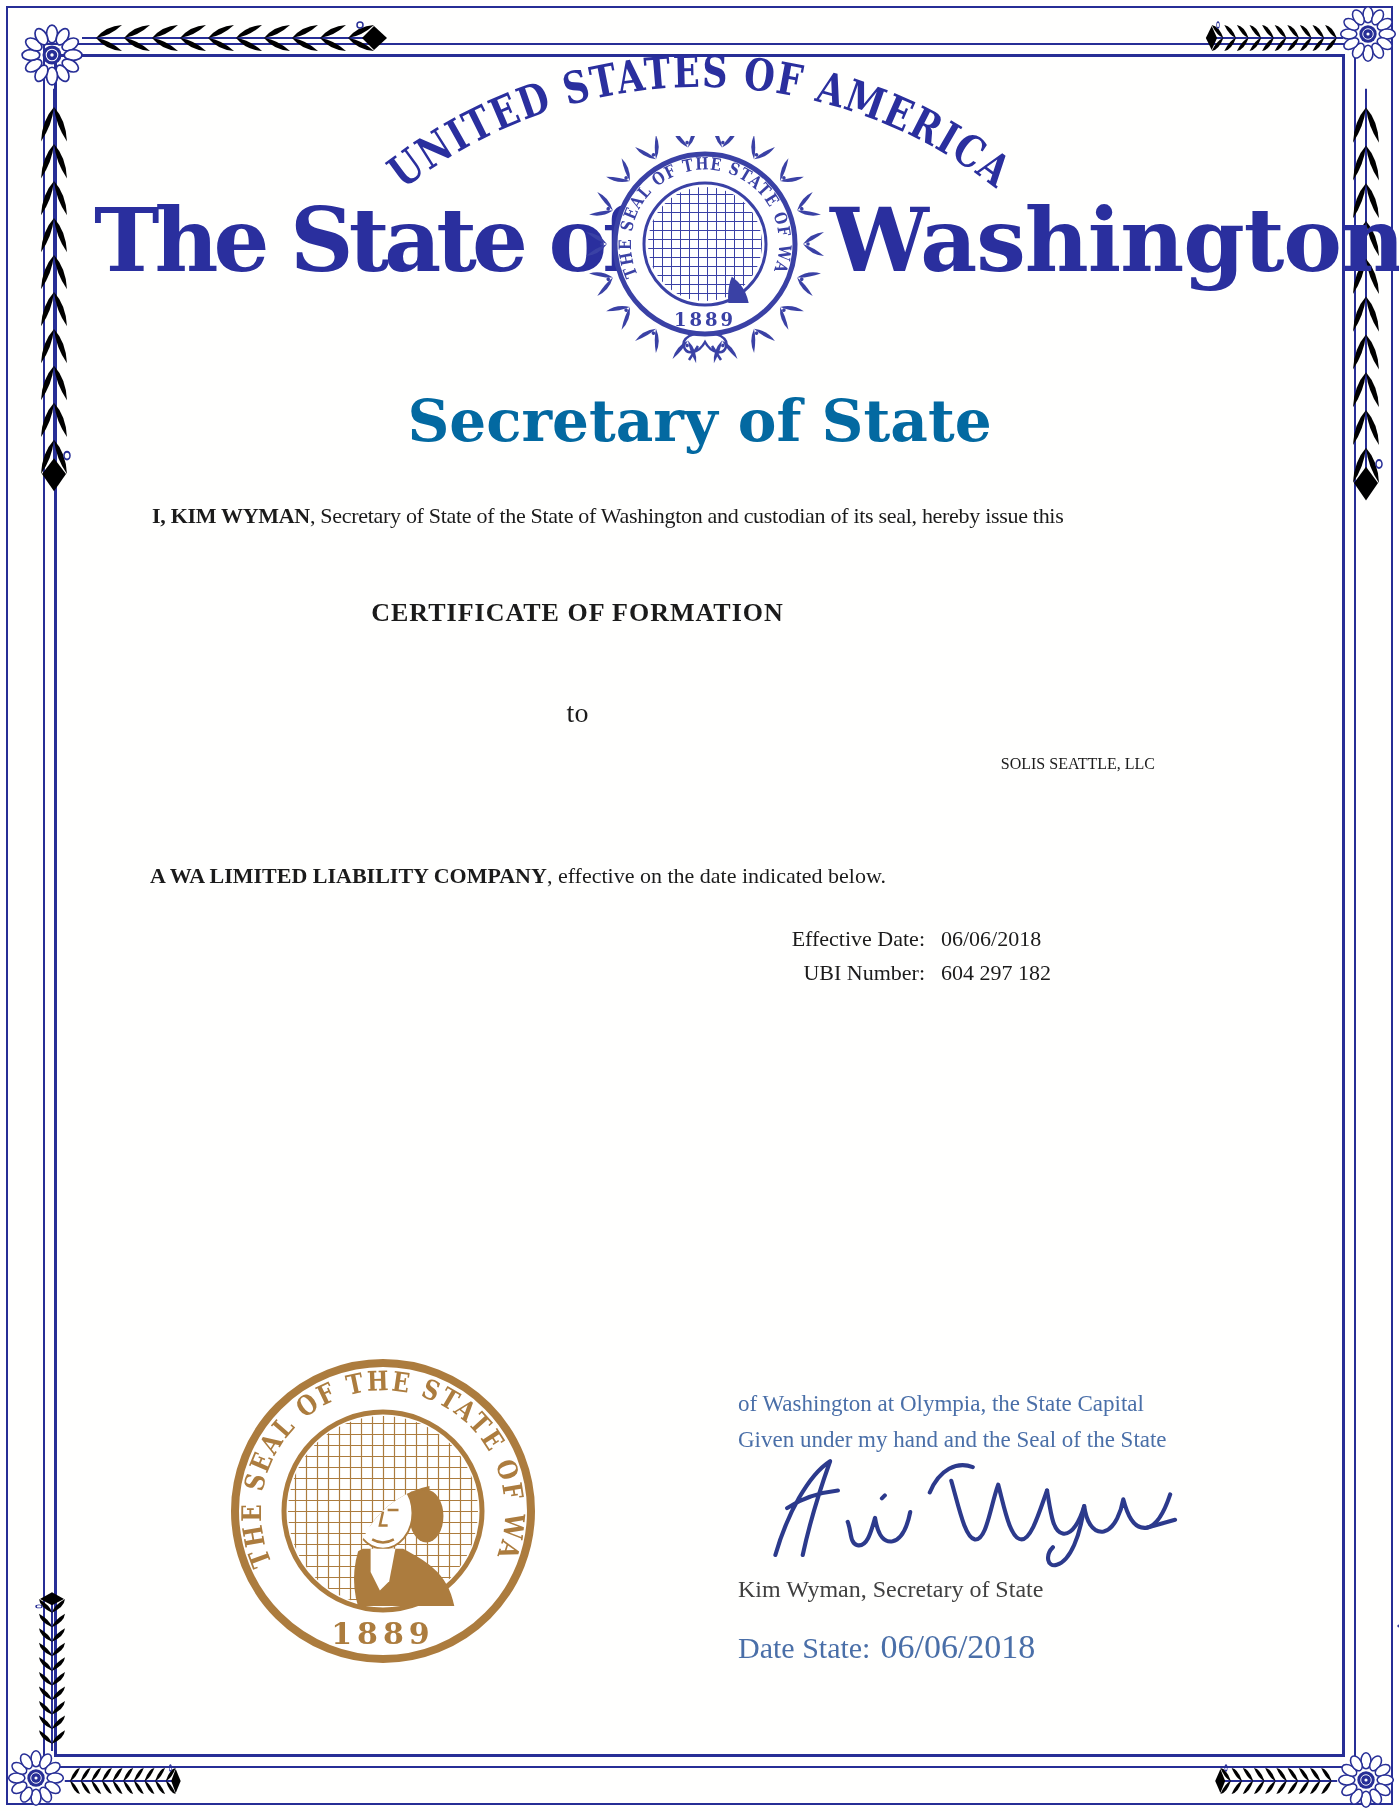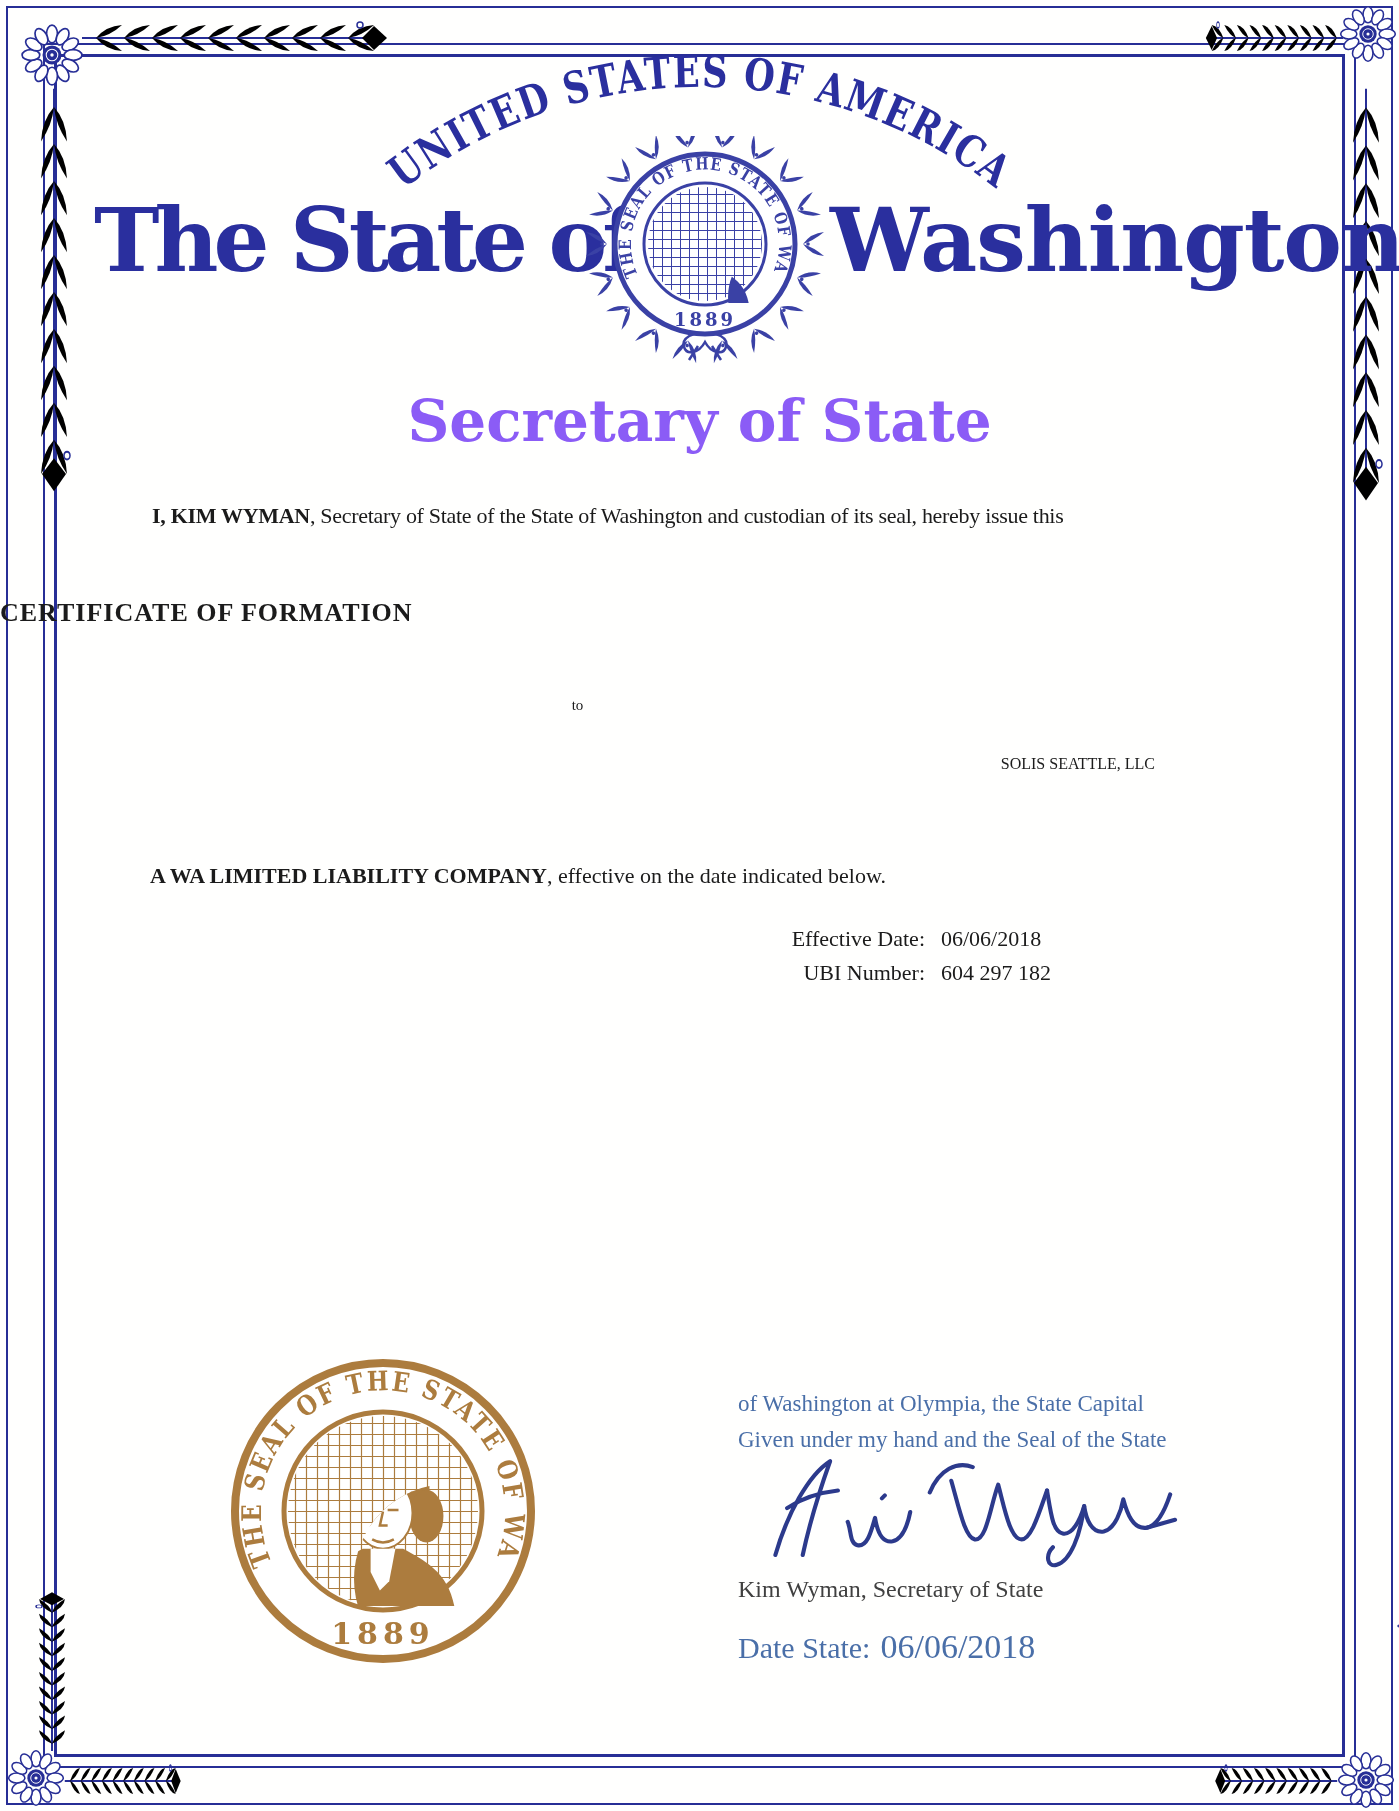"Secretary of State" .subtitle { color: #8b5cf6 -> #0369a1 }
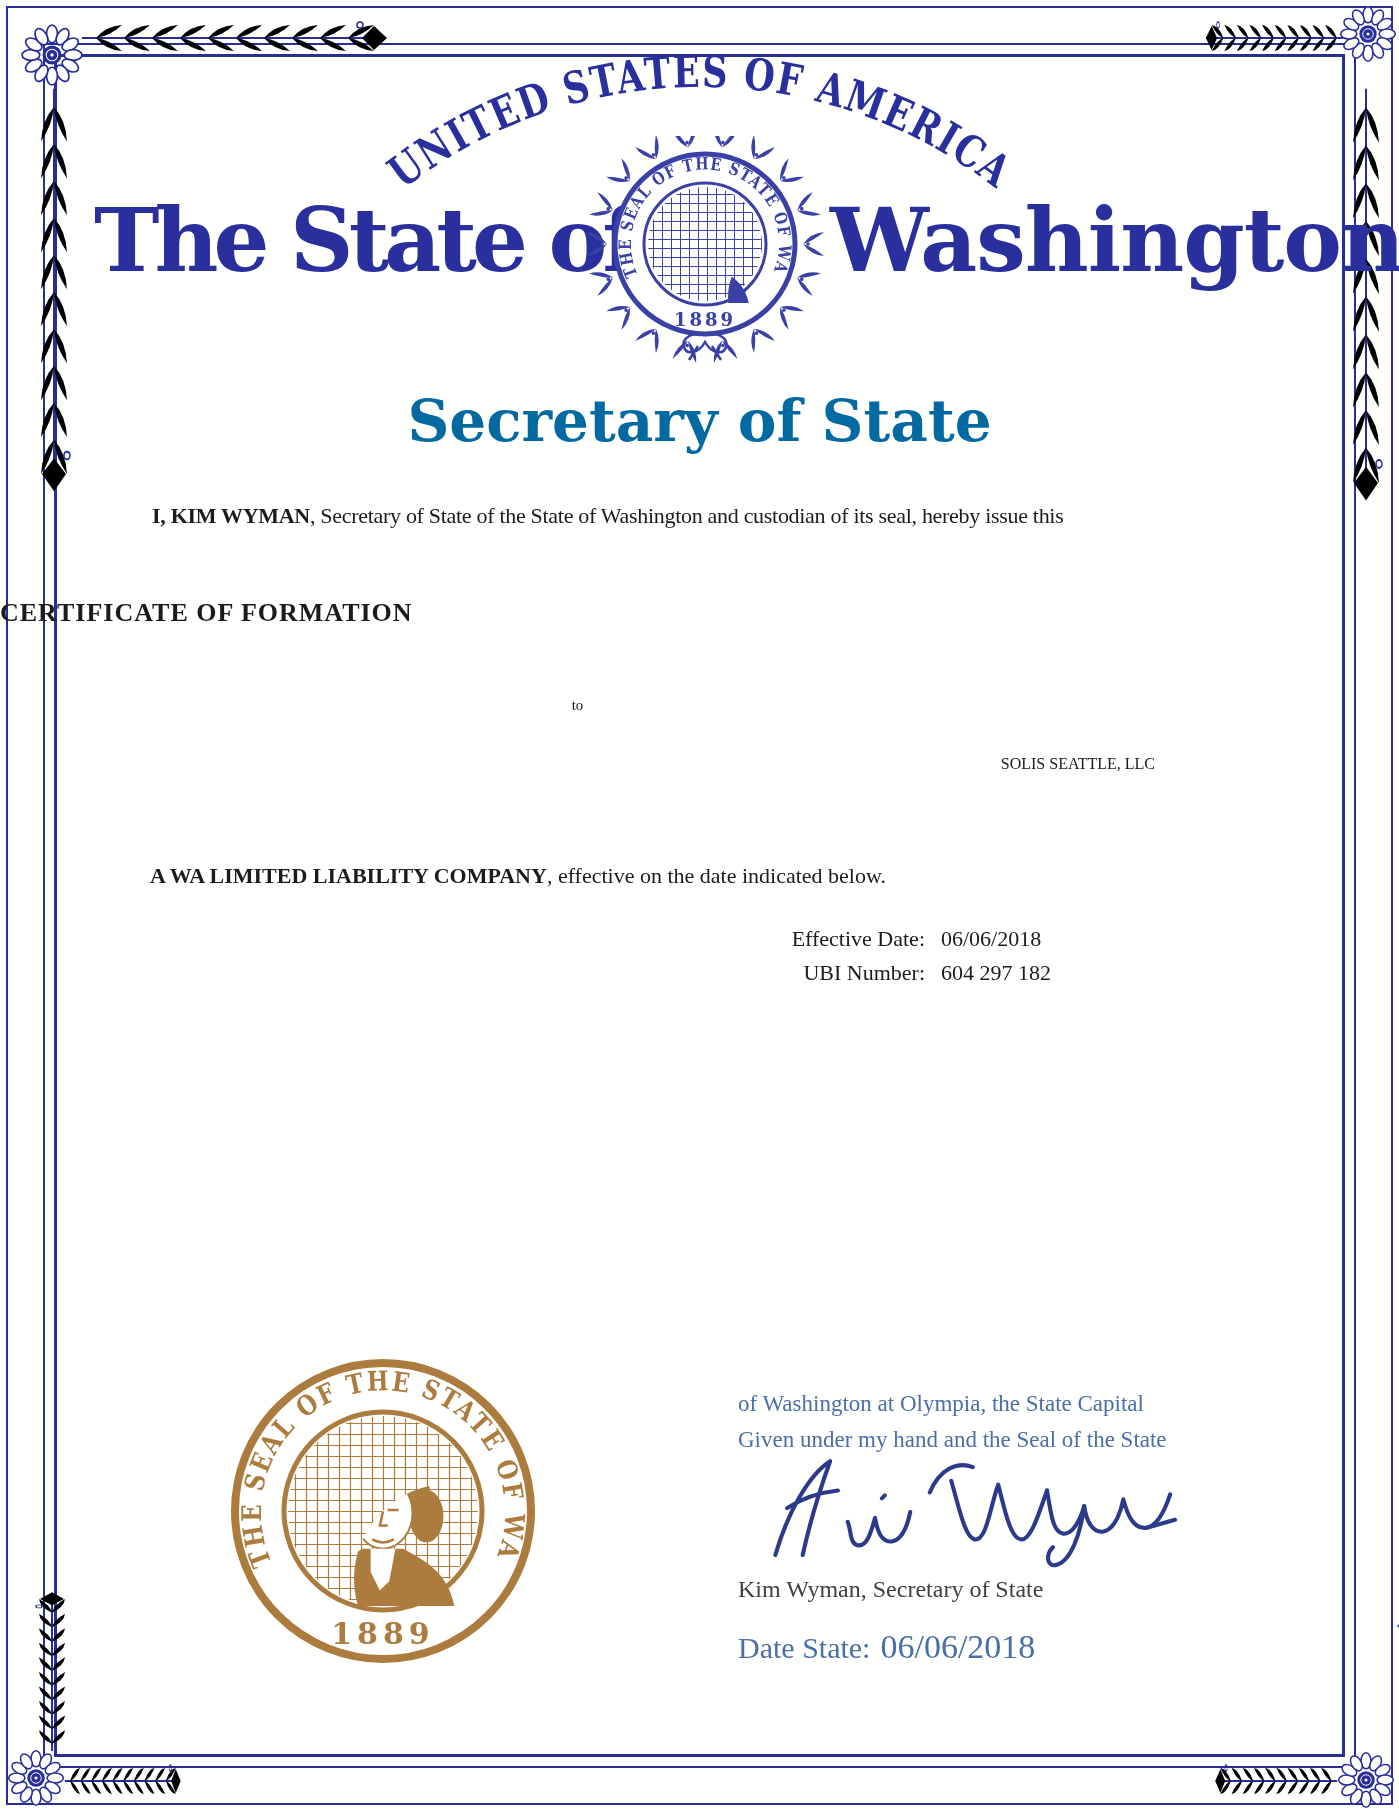"CERTIFICATE OF FORMATION" .cert-title { text-align: none -> center }
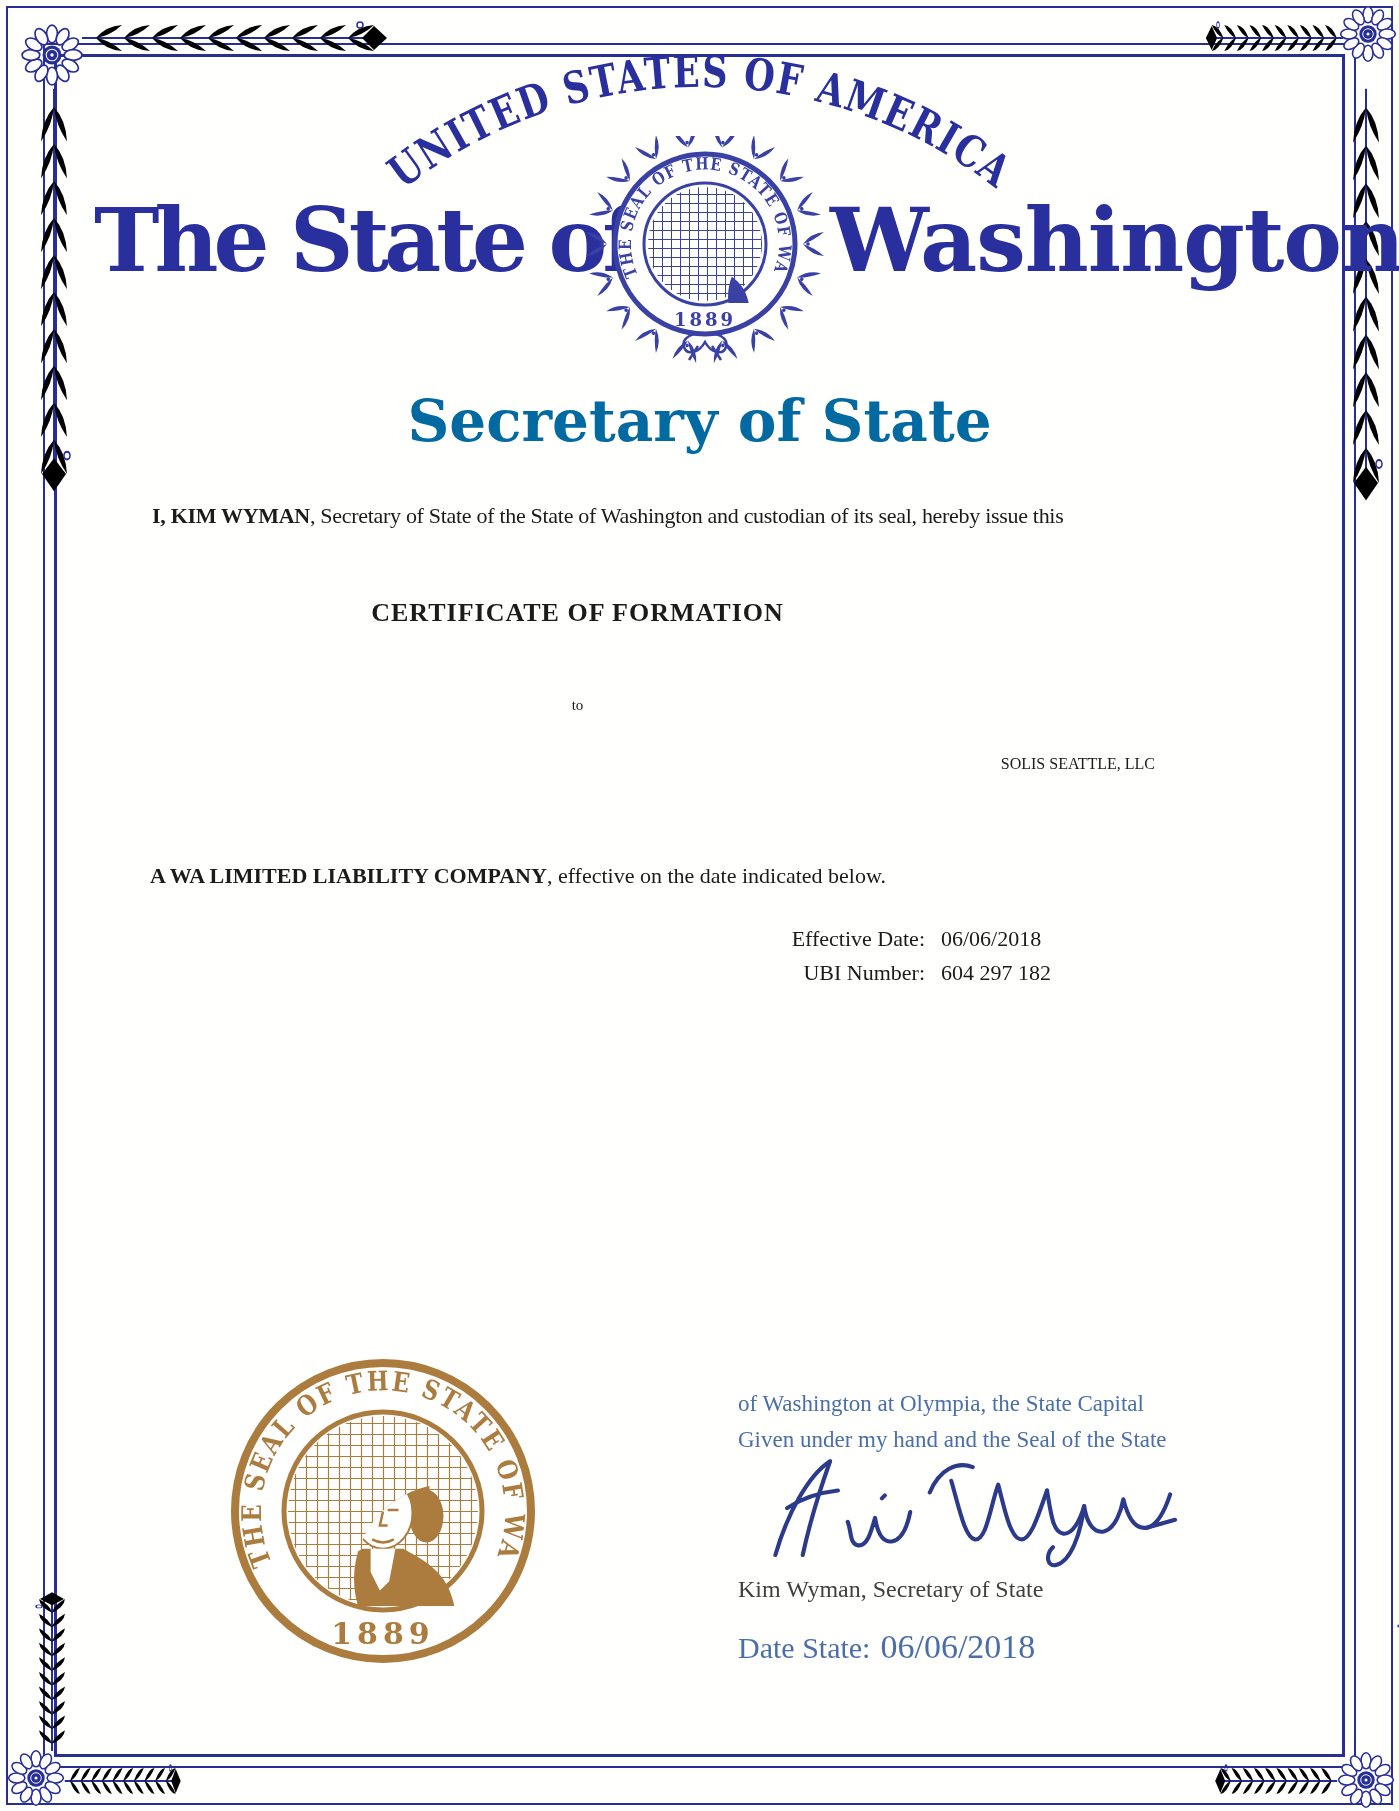"to" .to-label { font-size: 15px -> 28px }
